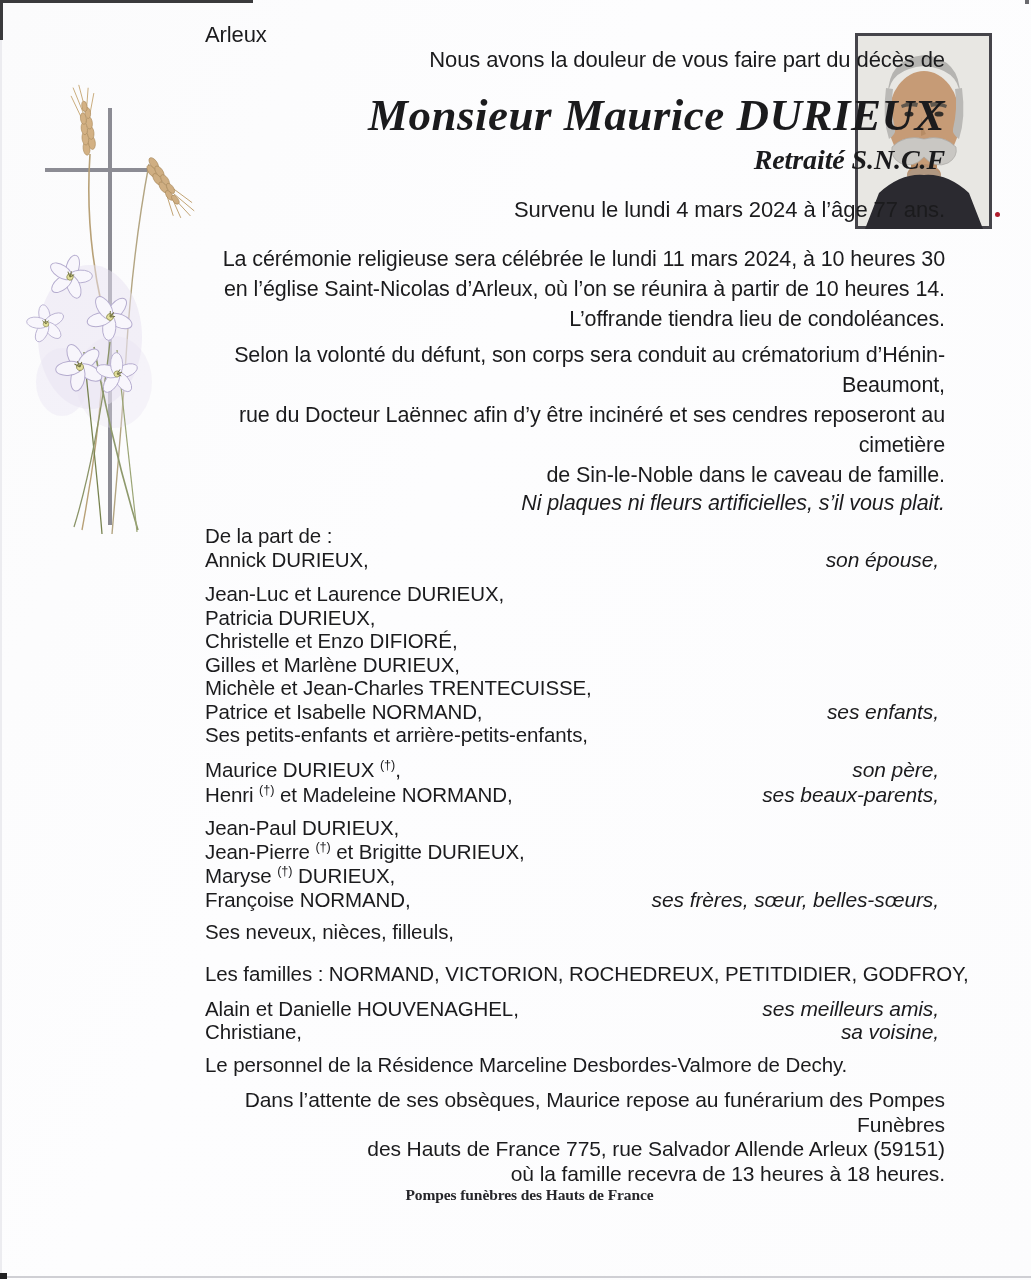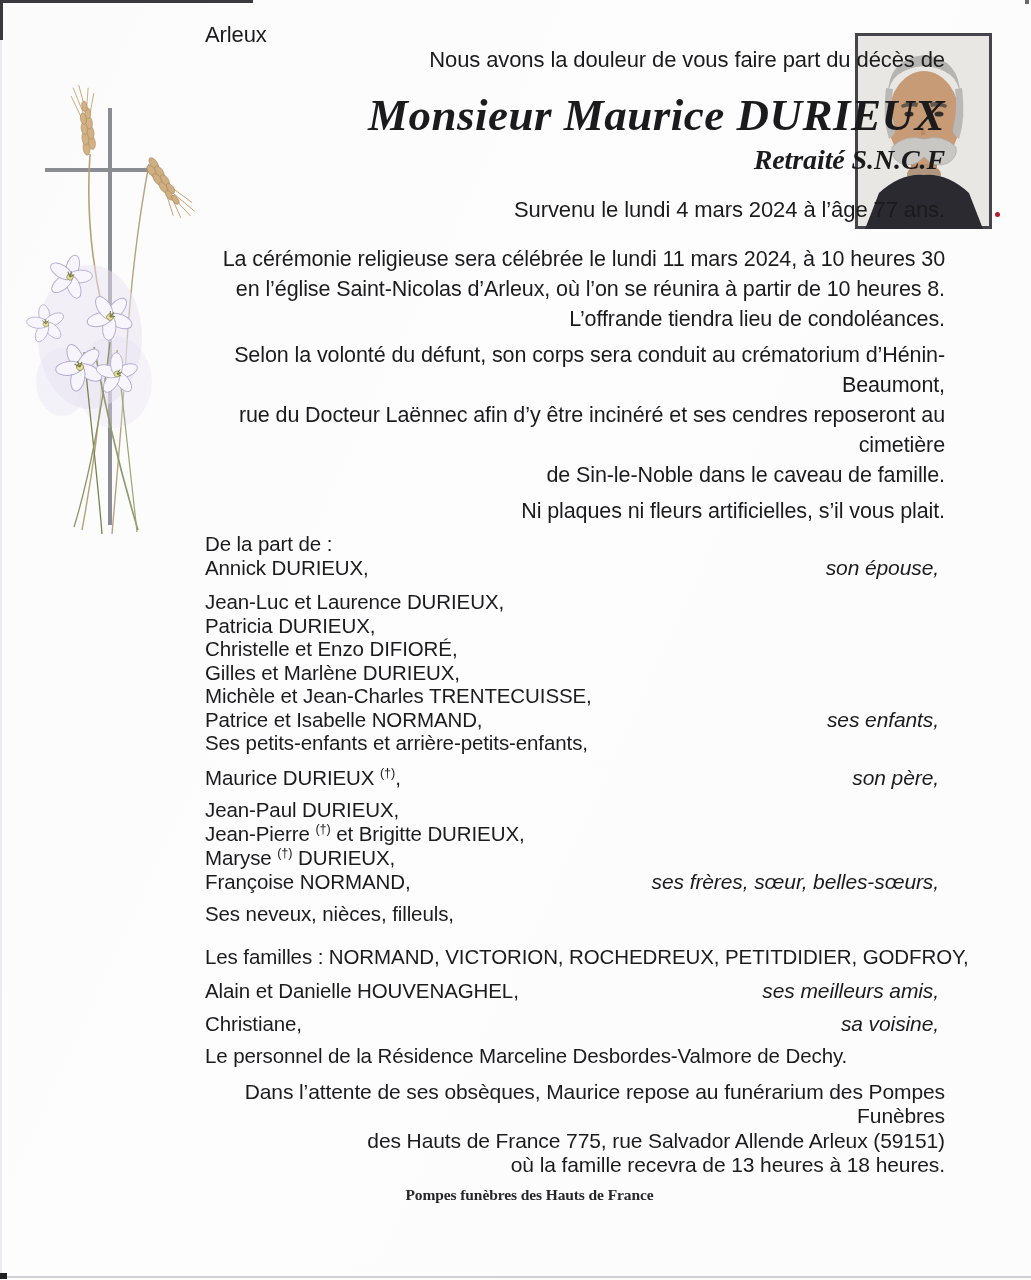"en l’église Saint-Nicolas d’Arleux, où" div { text: 8 -> 14 }
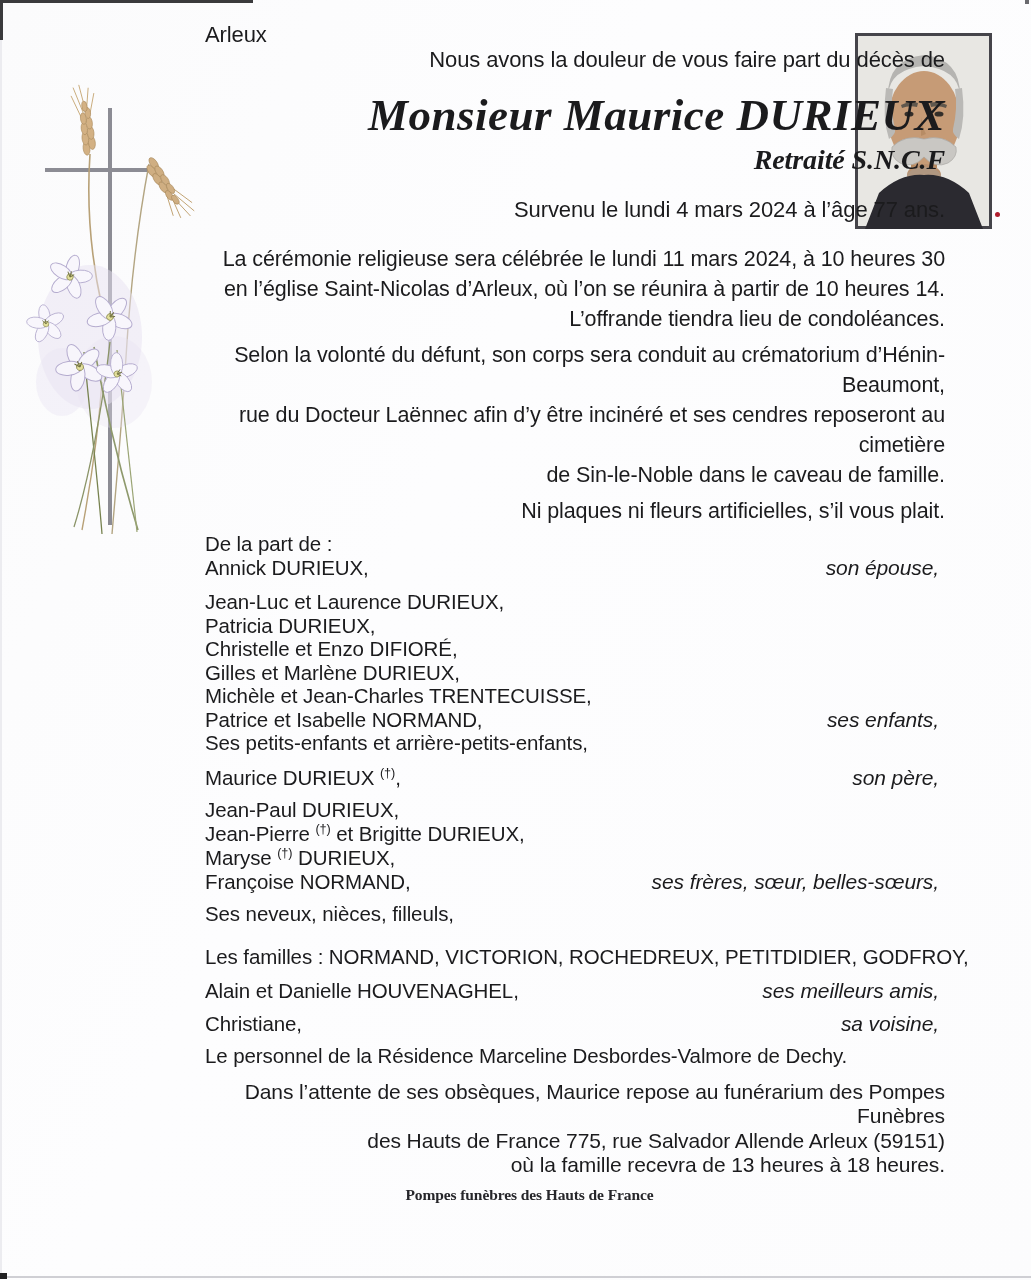"Ni plaques ni fleurs artificielles," .request { font-style: none -> italic; margin-top: 8px -> 0 }
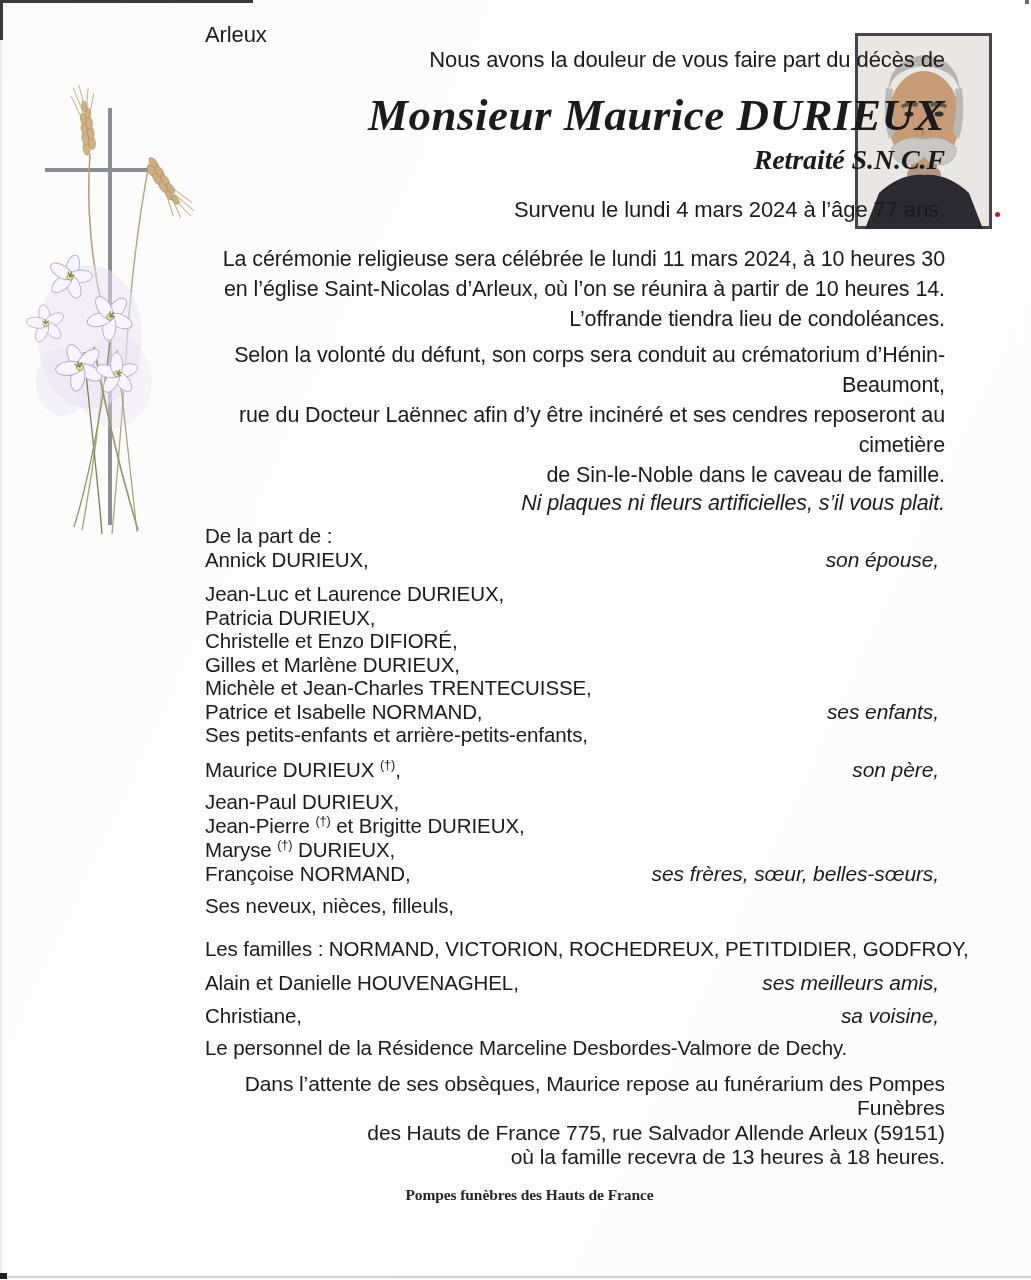"Henri (†) et Madeleine NORMAND," div.row { html: none -> <div> <span><span>Henri </span><sup>(†)</sup><span> et Madeleine NORMAND,</span></span> <span>ses beaux-parents,</span> </div> }
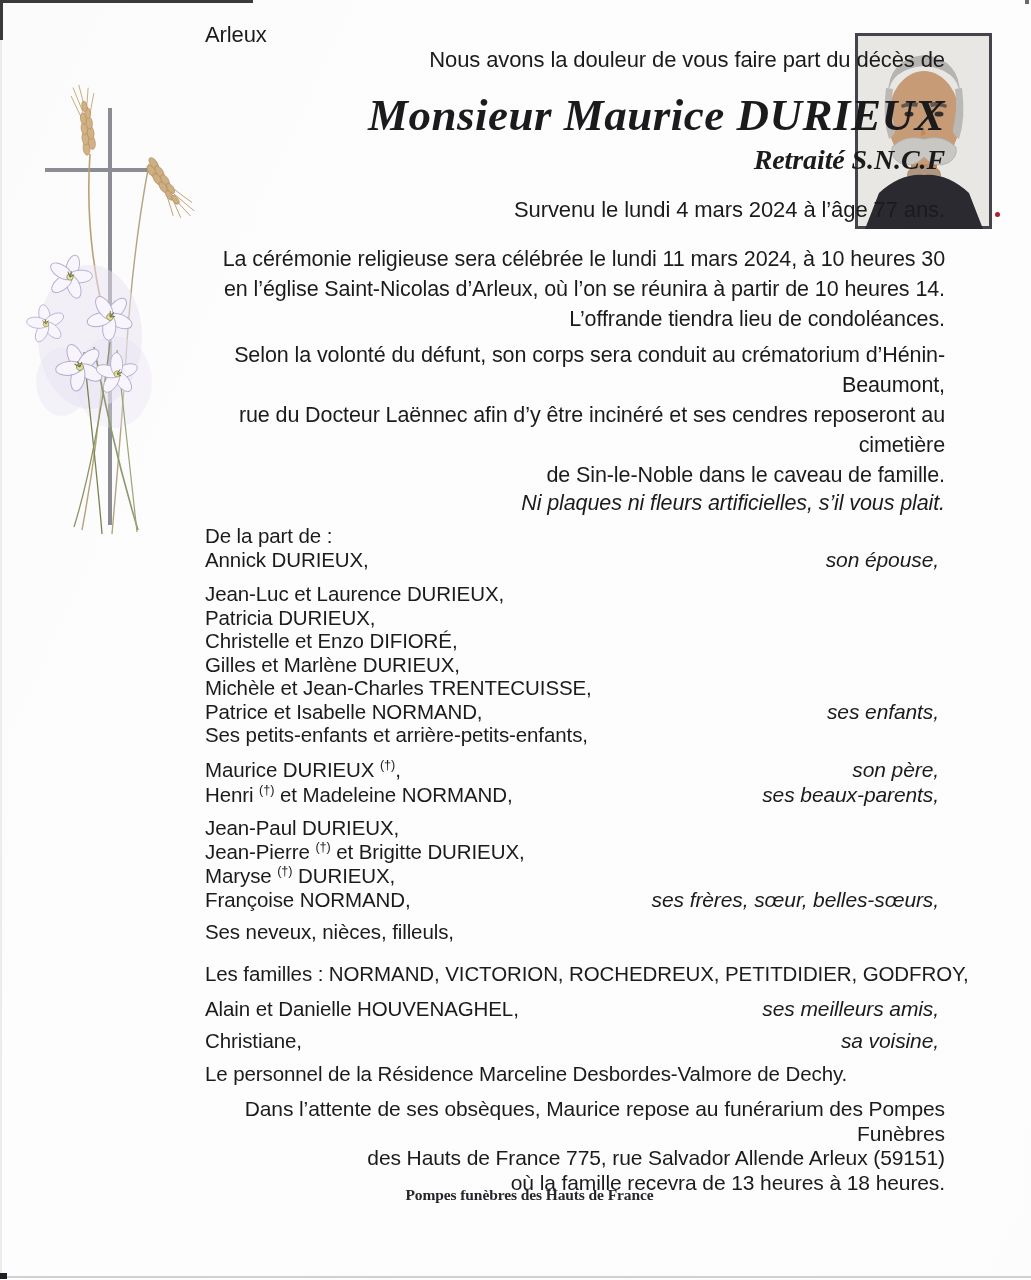"Christiane," div.row { margin-top: 9px -> 0 }
